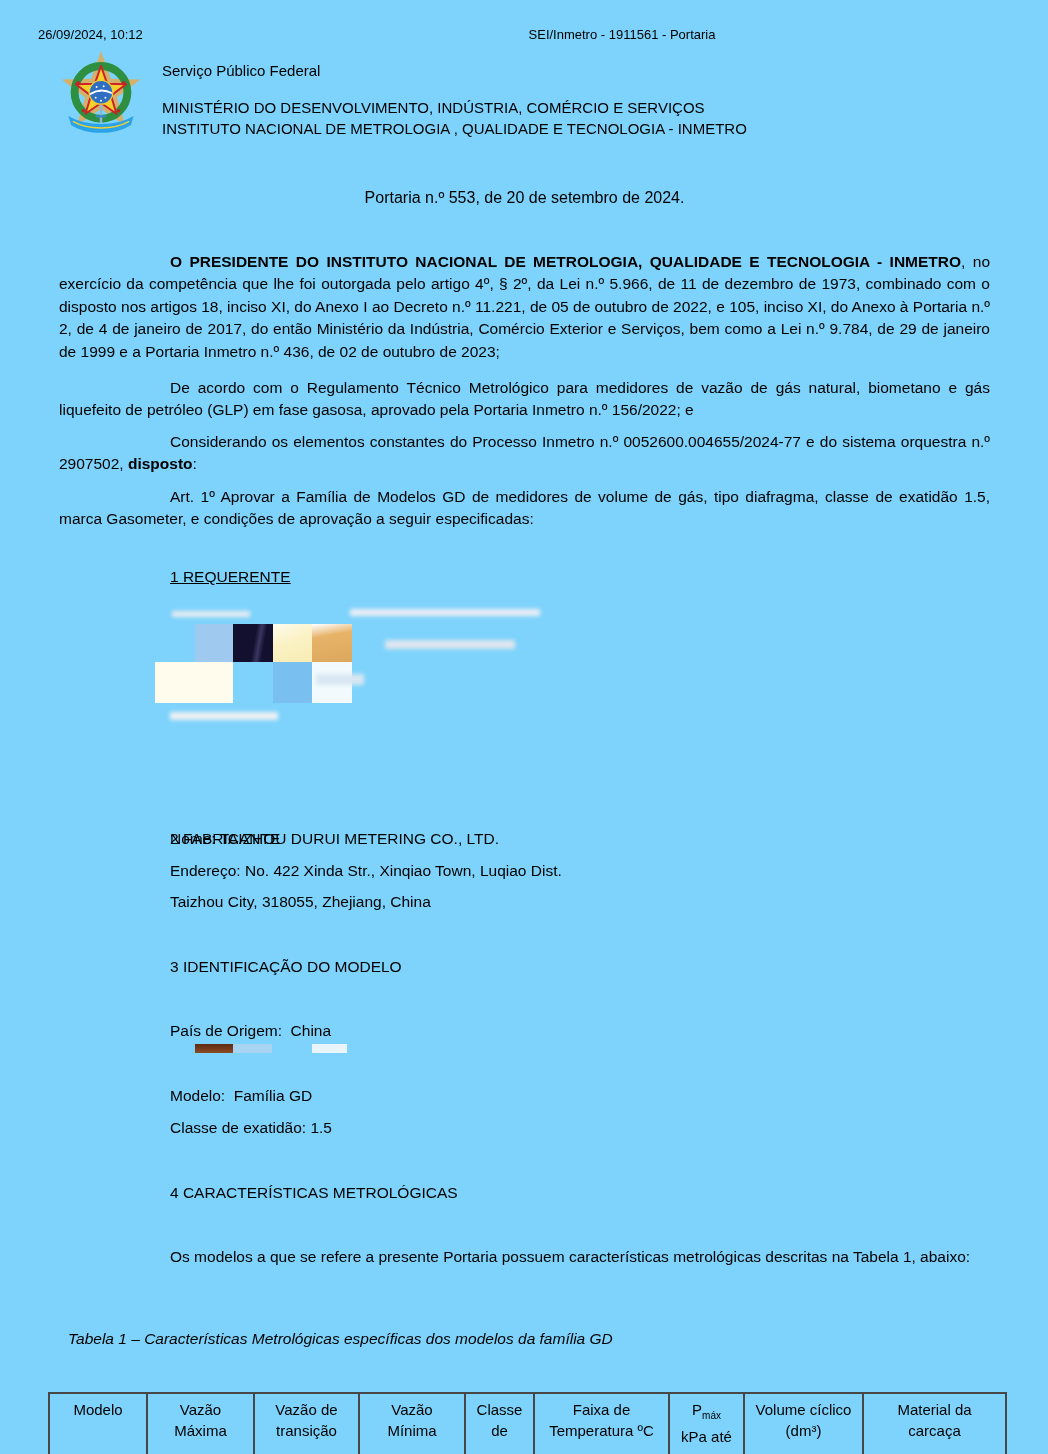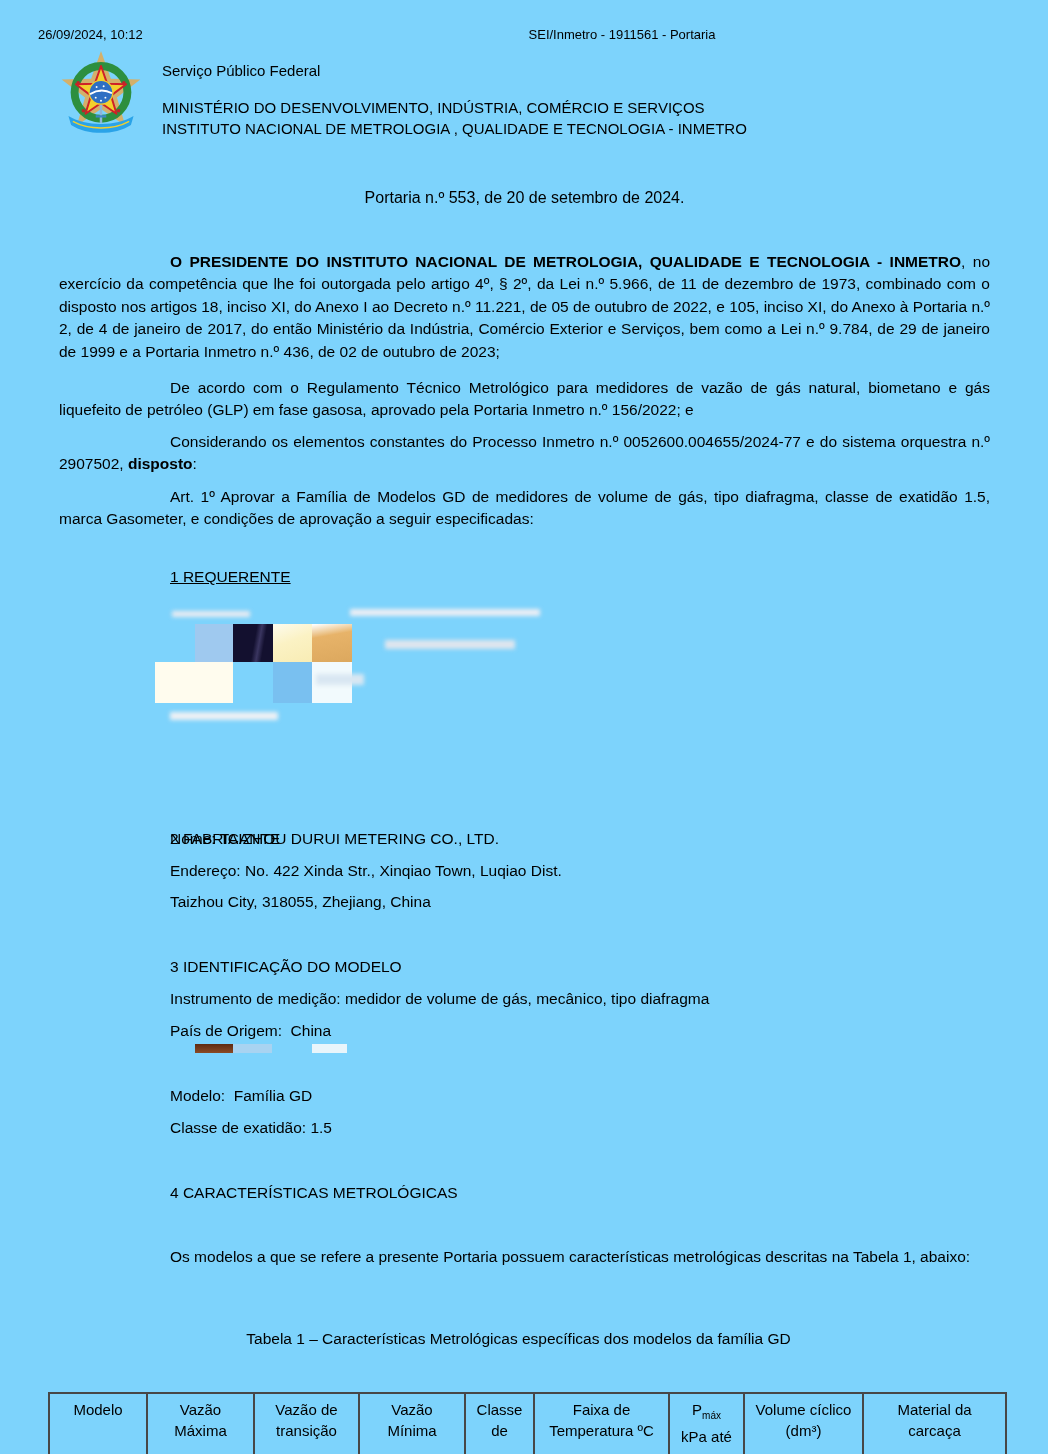"Instrumento de medição: medidor de" div.abs { html: <div>Instrumento de medição: medidor de volume de gás, mecânico, tipo diafragma</div> -> none }
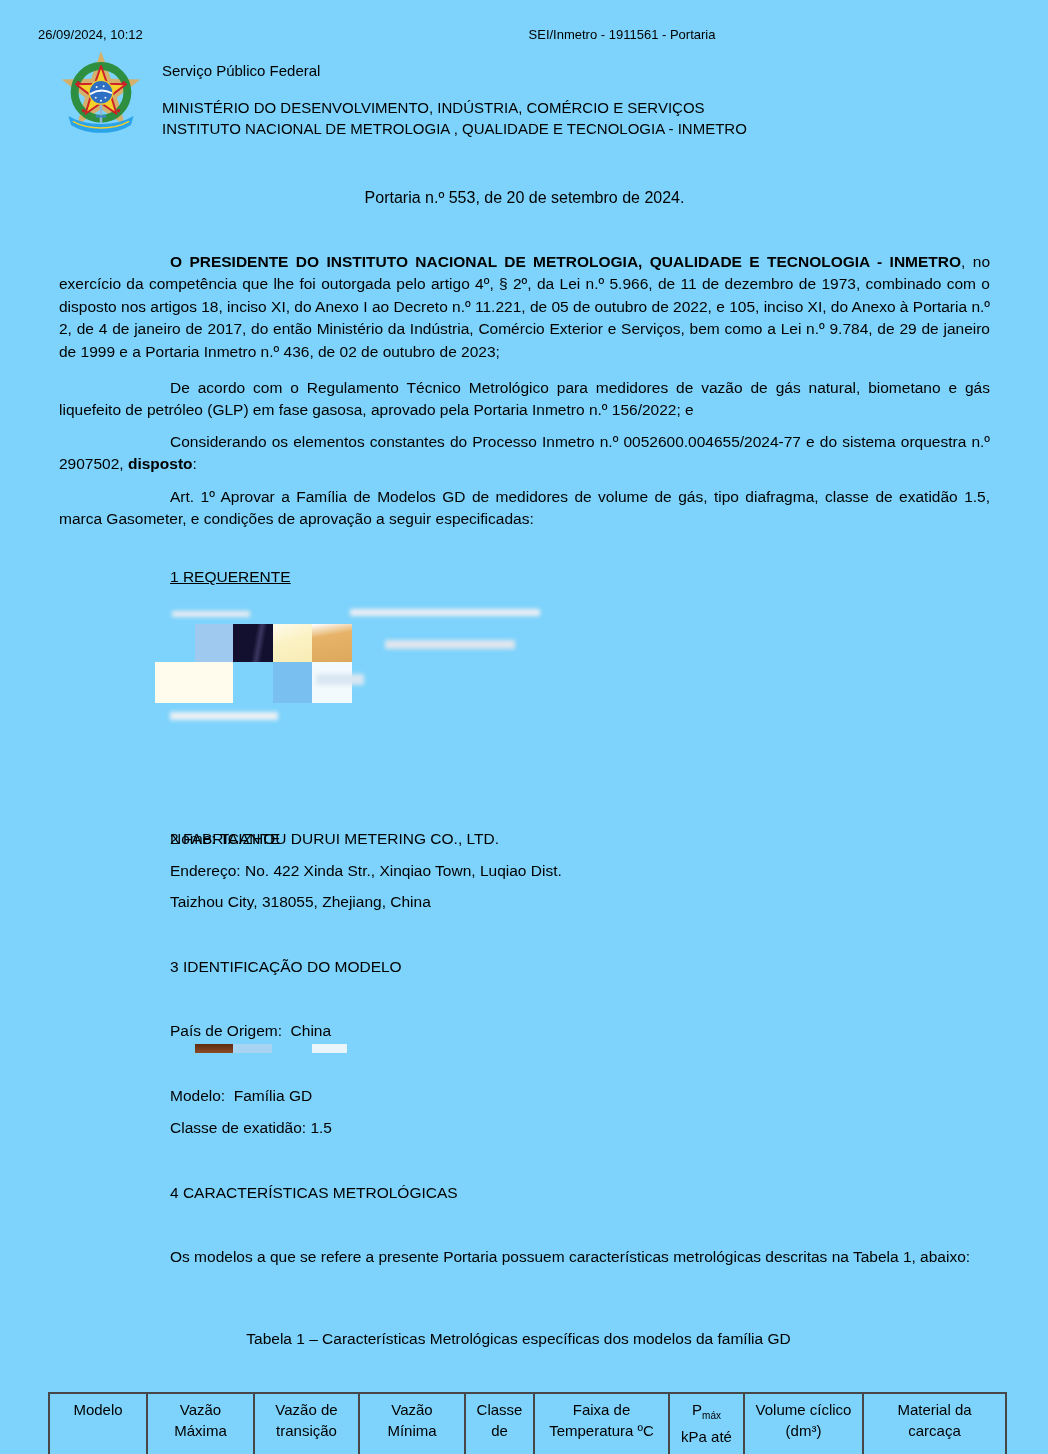"Tabela 1 – Características Metrológicas" .caption { font-style: none -> italic; left: 53px -> 68px; text-align: center -> none }
